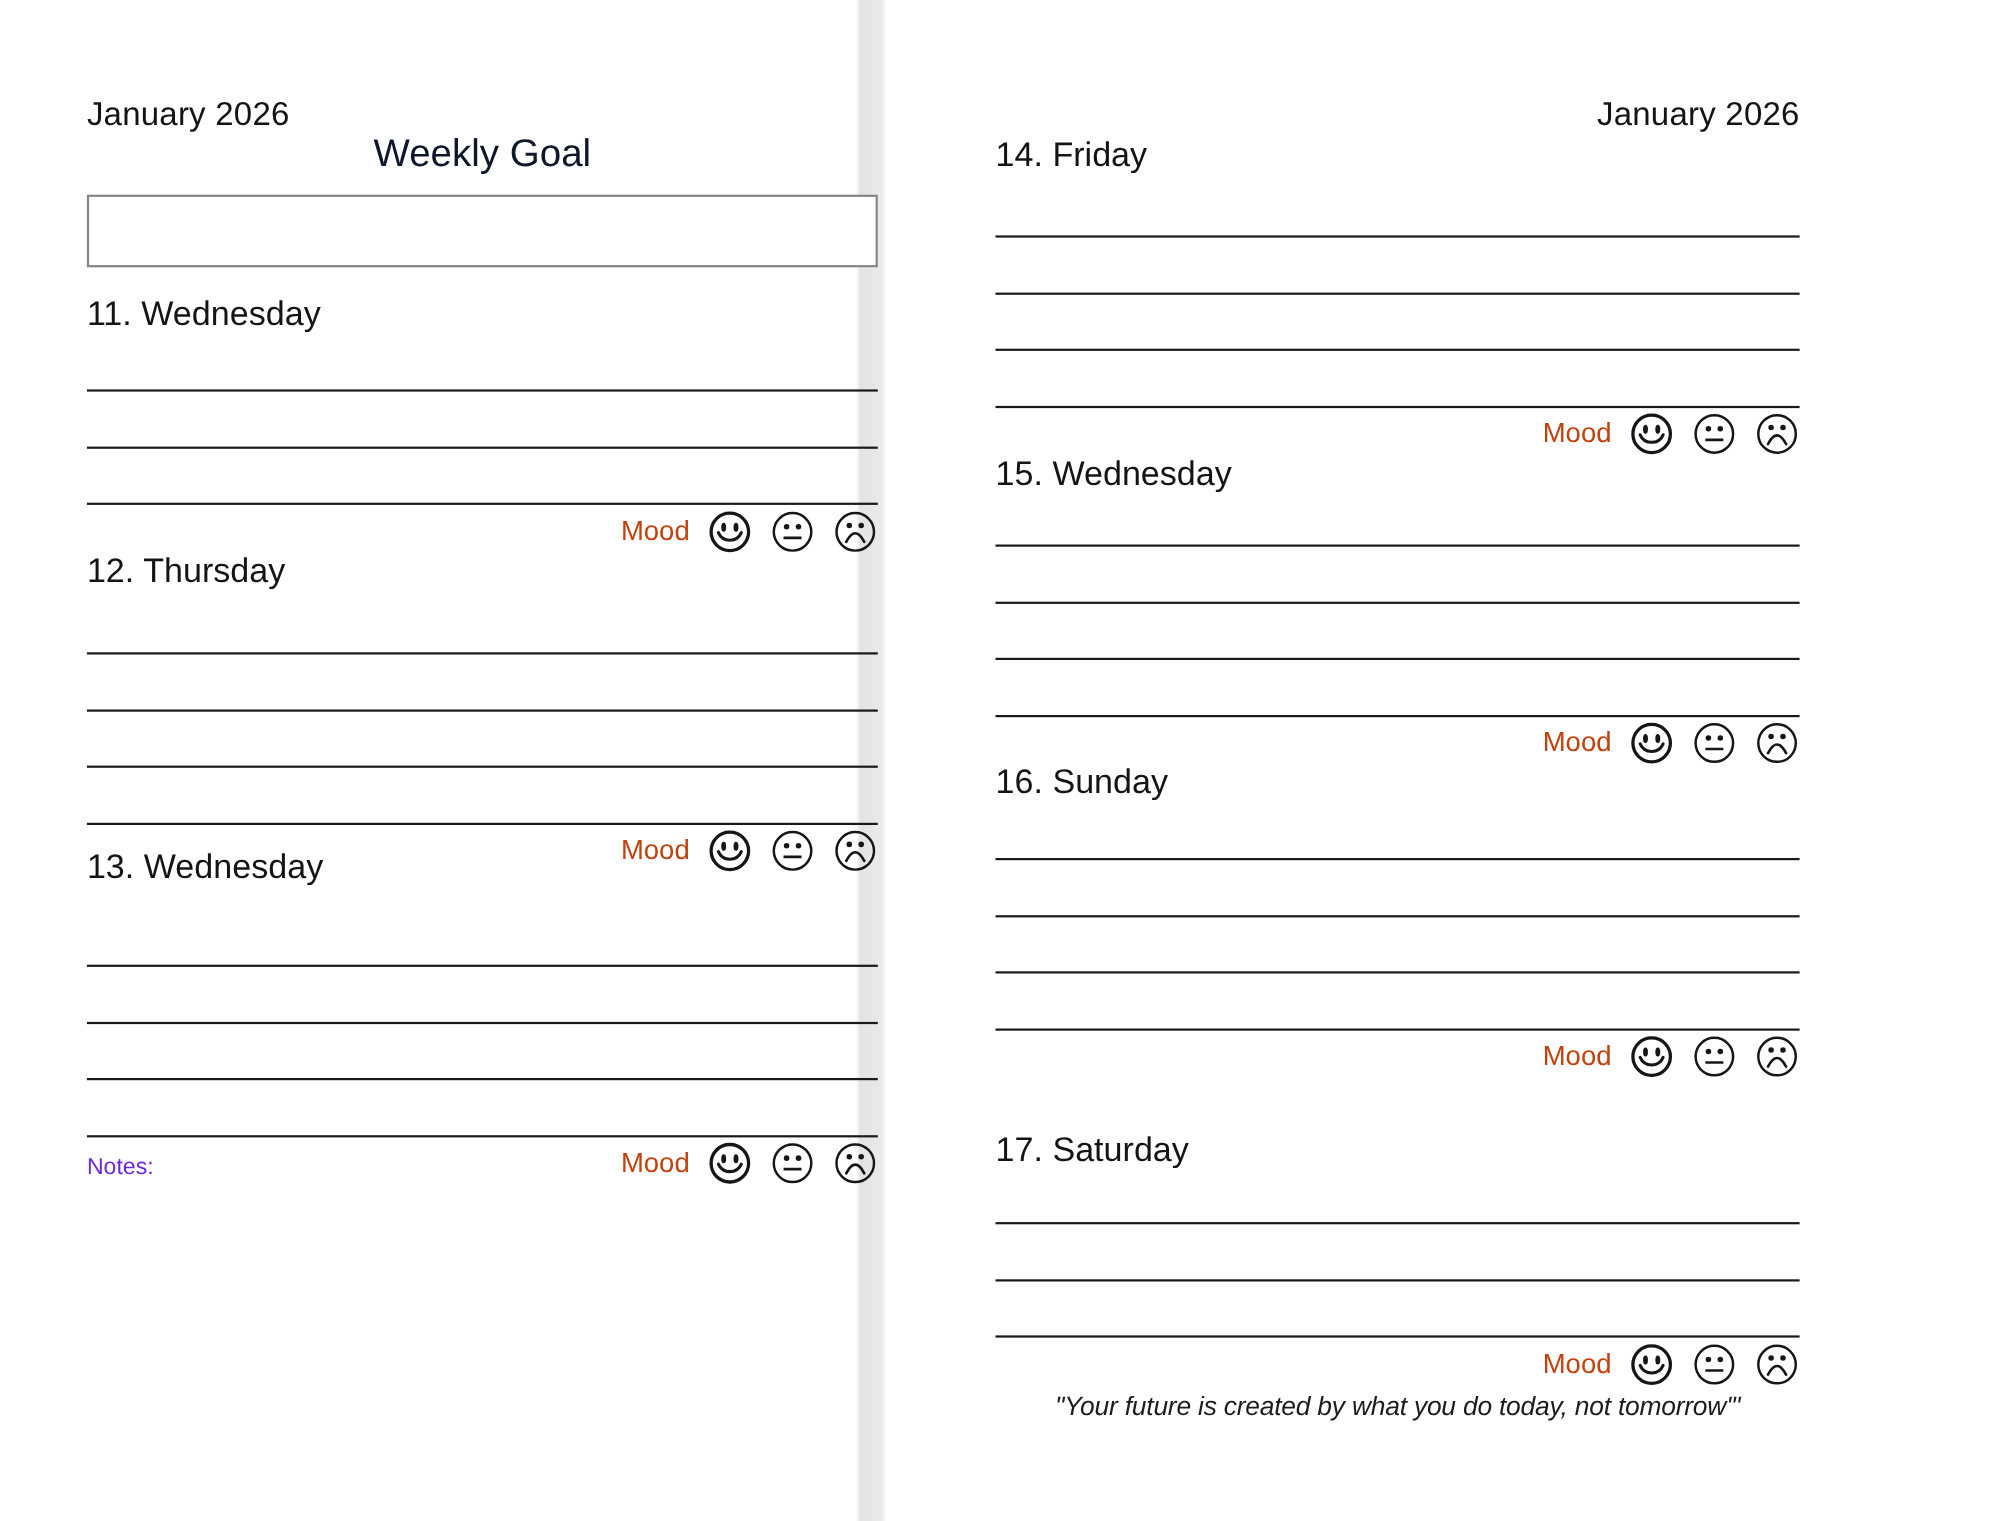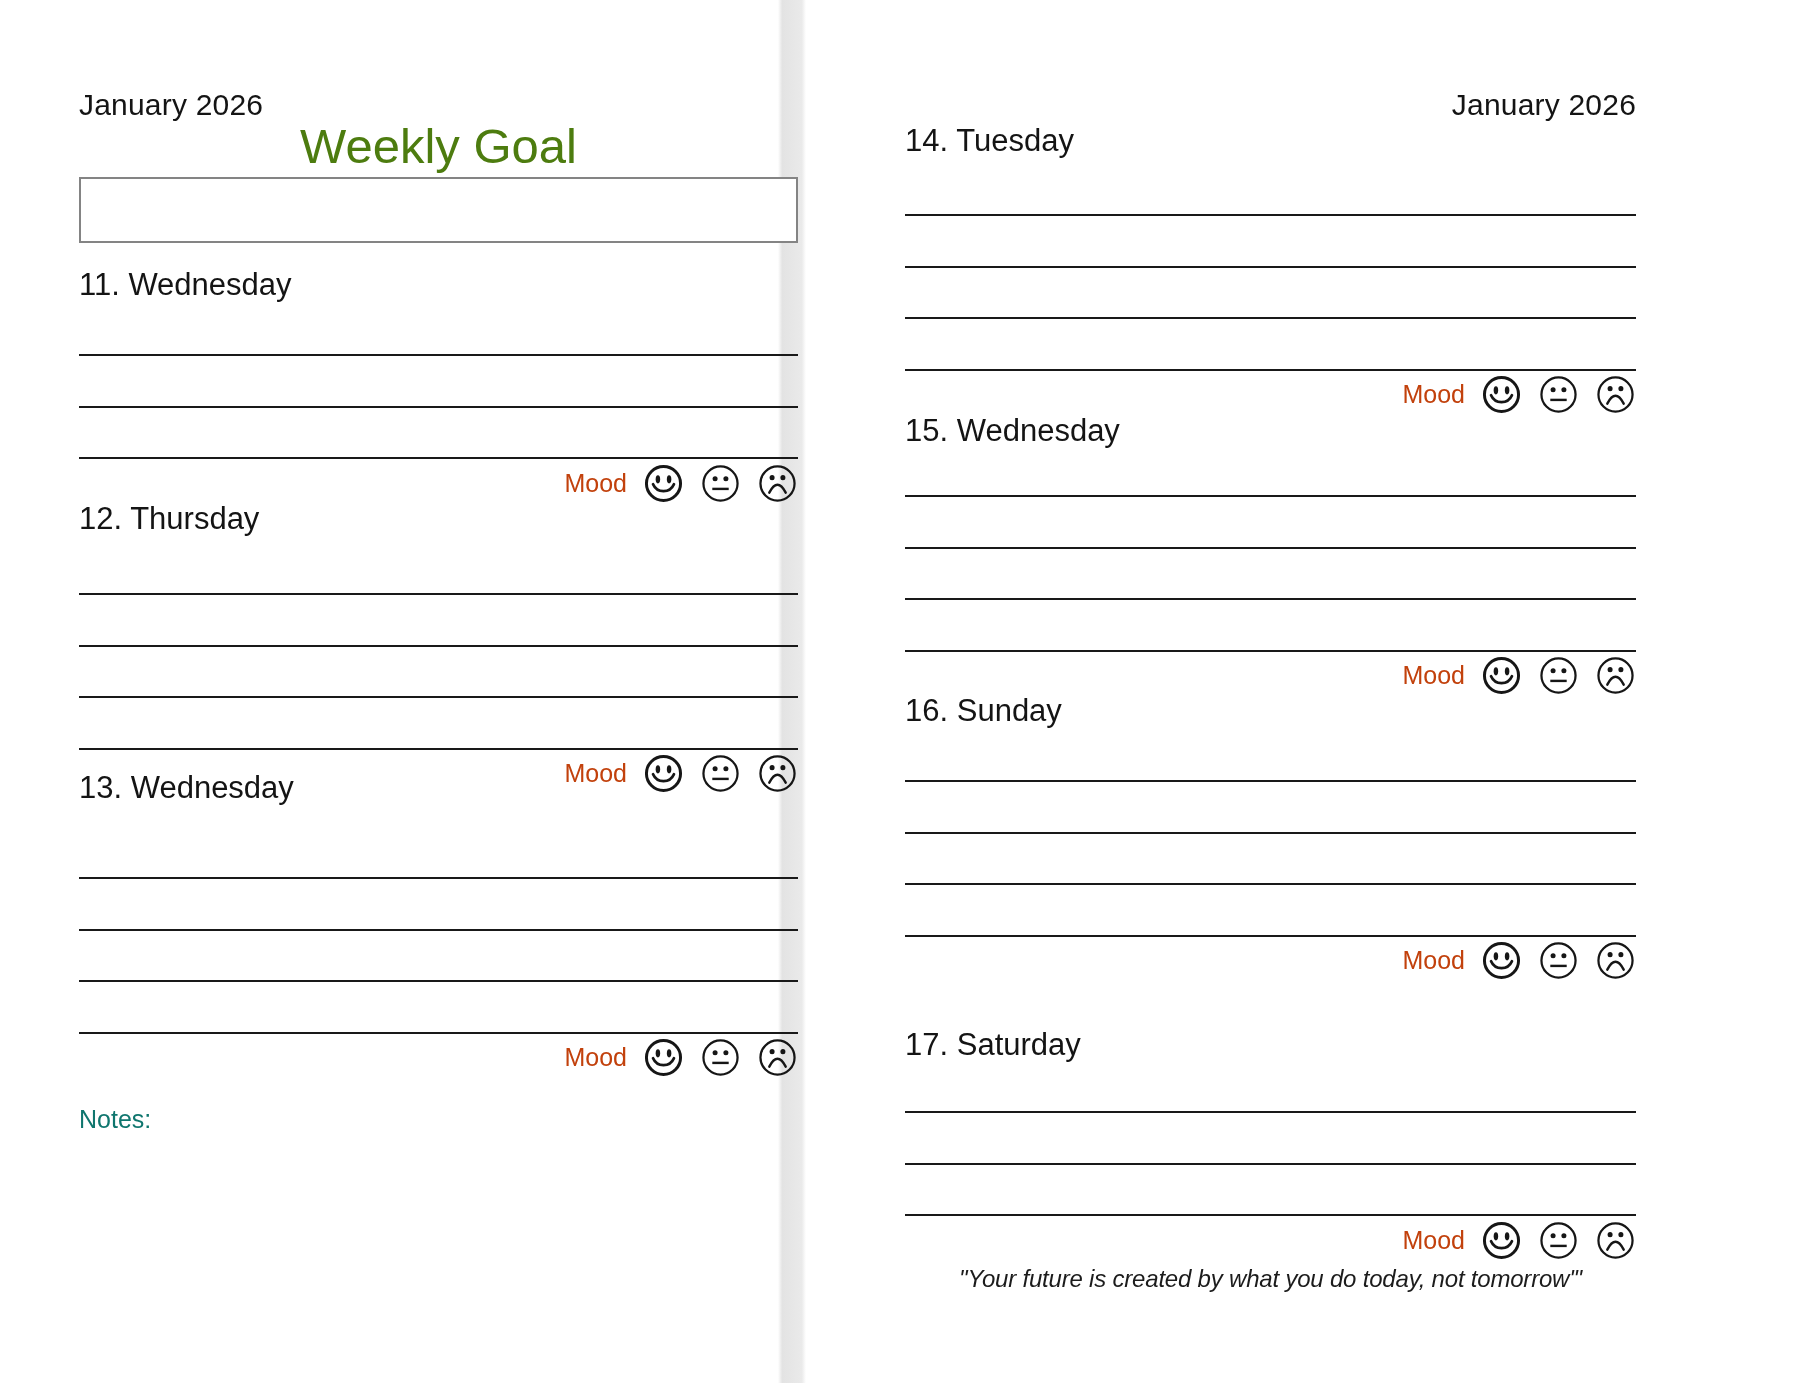"Weekly Goal" .page-title { color: #4d7c0f -> #0f172a; font-size: 49px -> 35px }
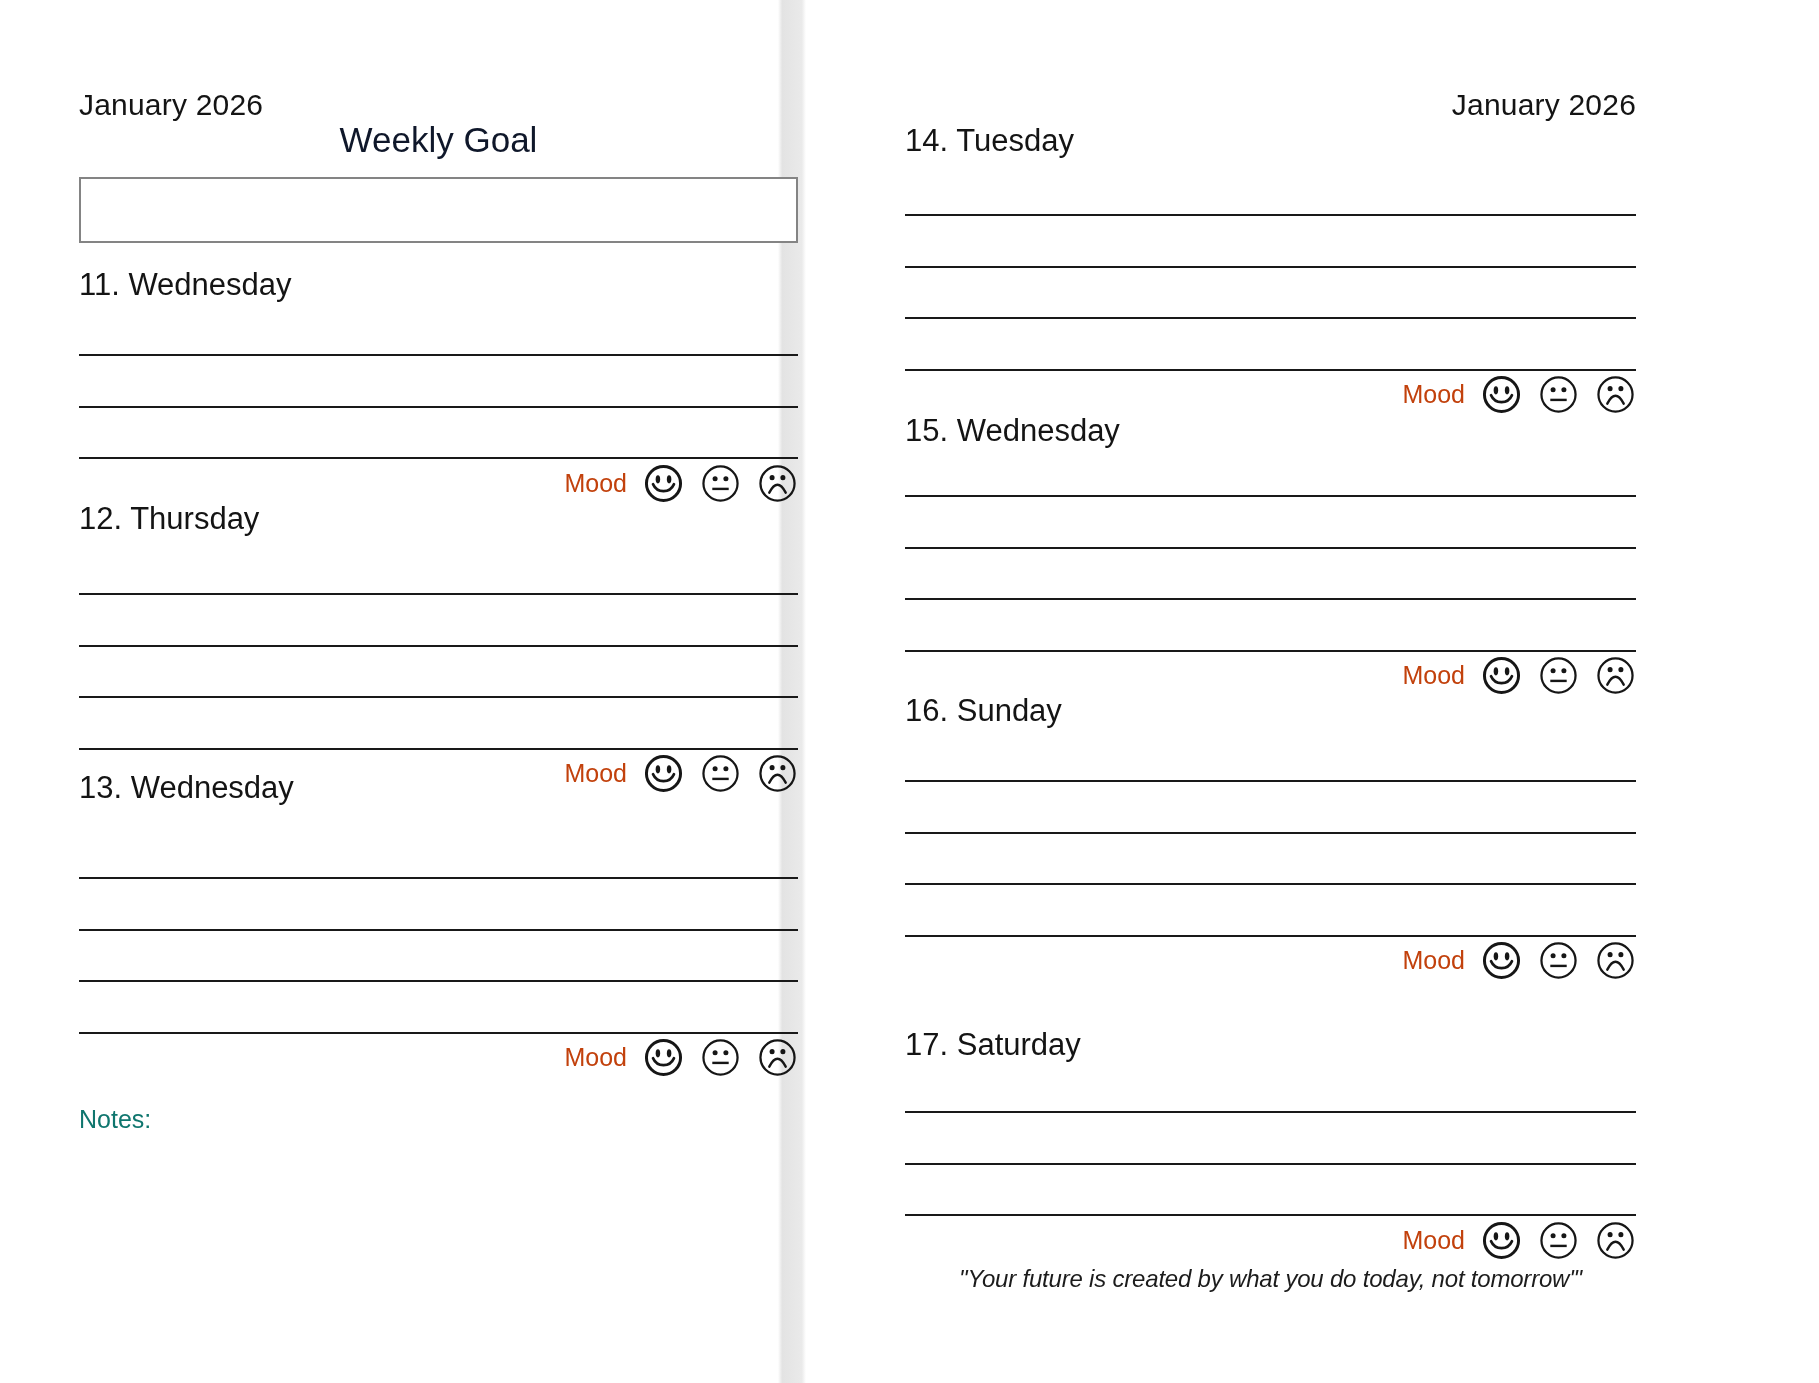"14. Tuesday" div.day-label { text: Tuesday -> Friday }
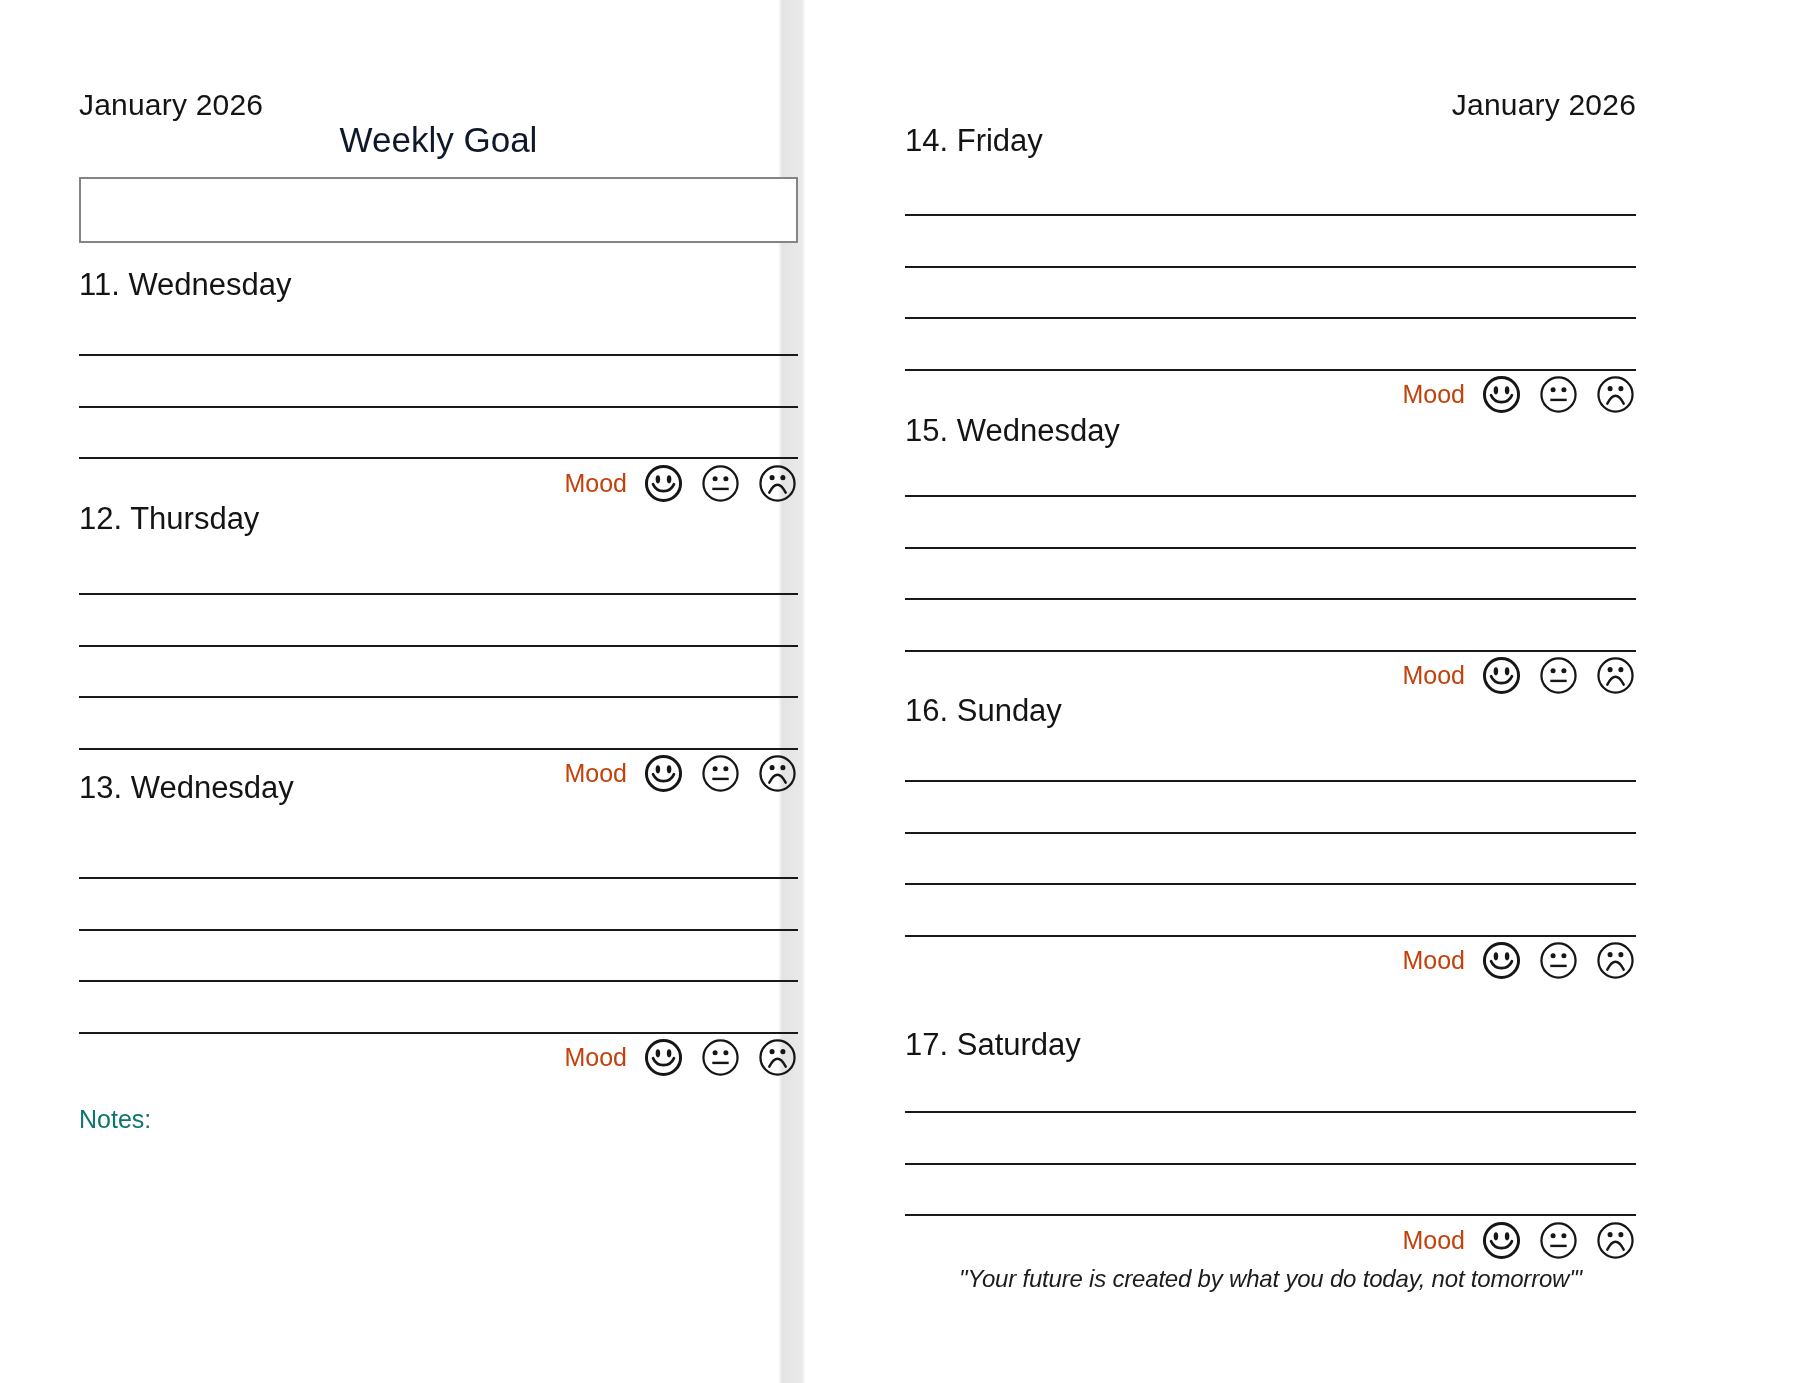"Notes:" .notes-label { color: #0f766e -> #6d28d9; font-size: 25px -> 21px; top: 1107px -> 1050px }
